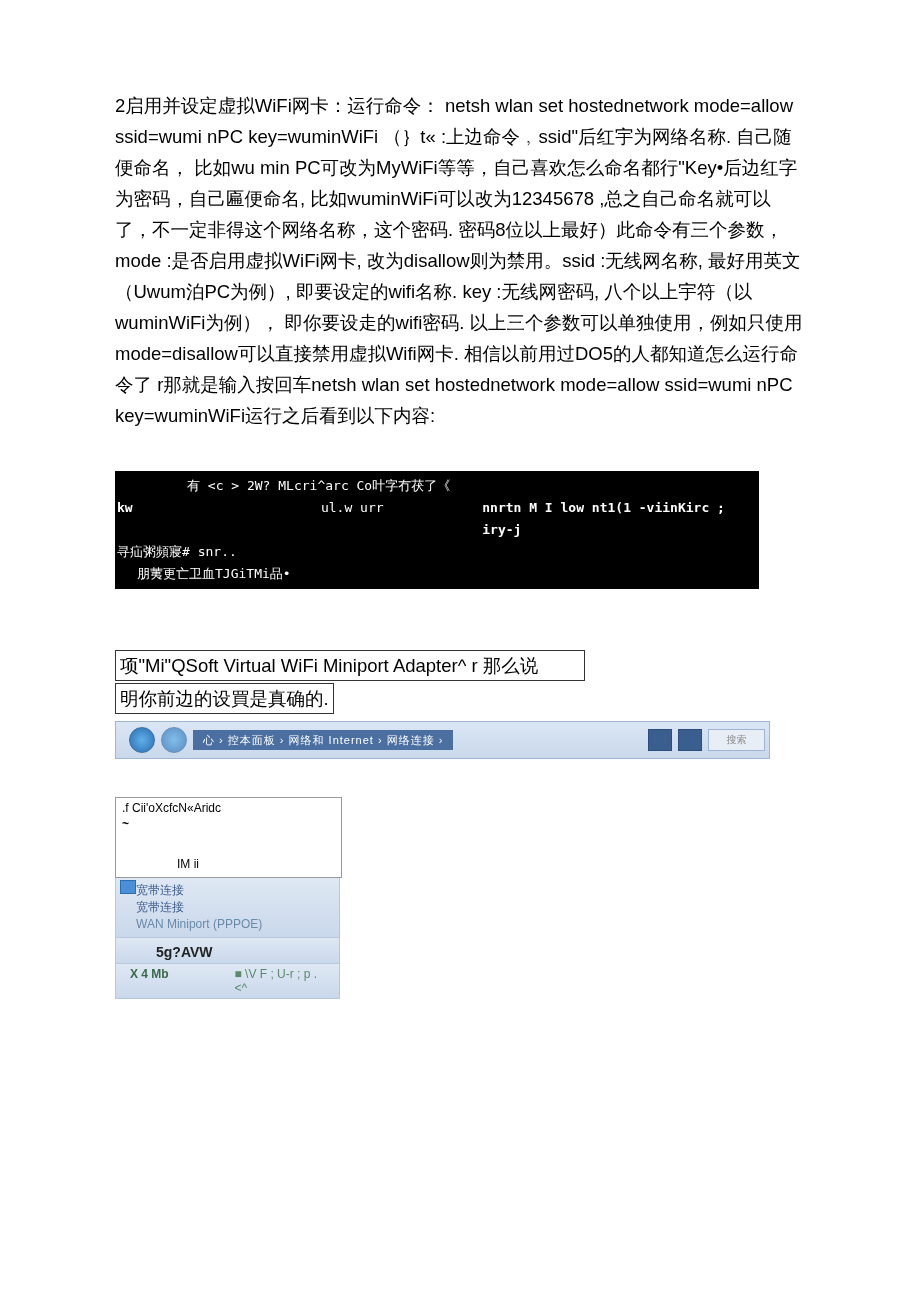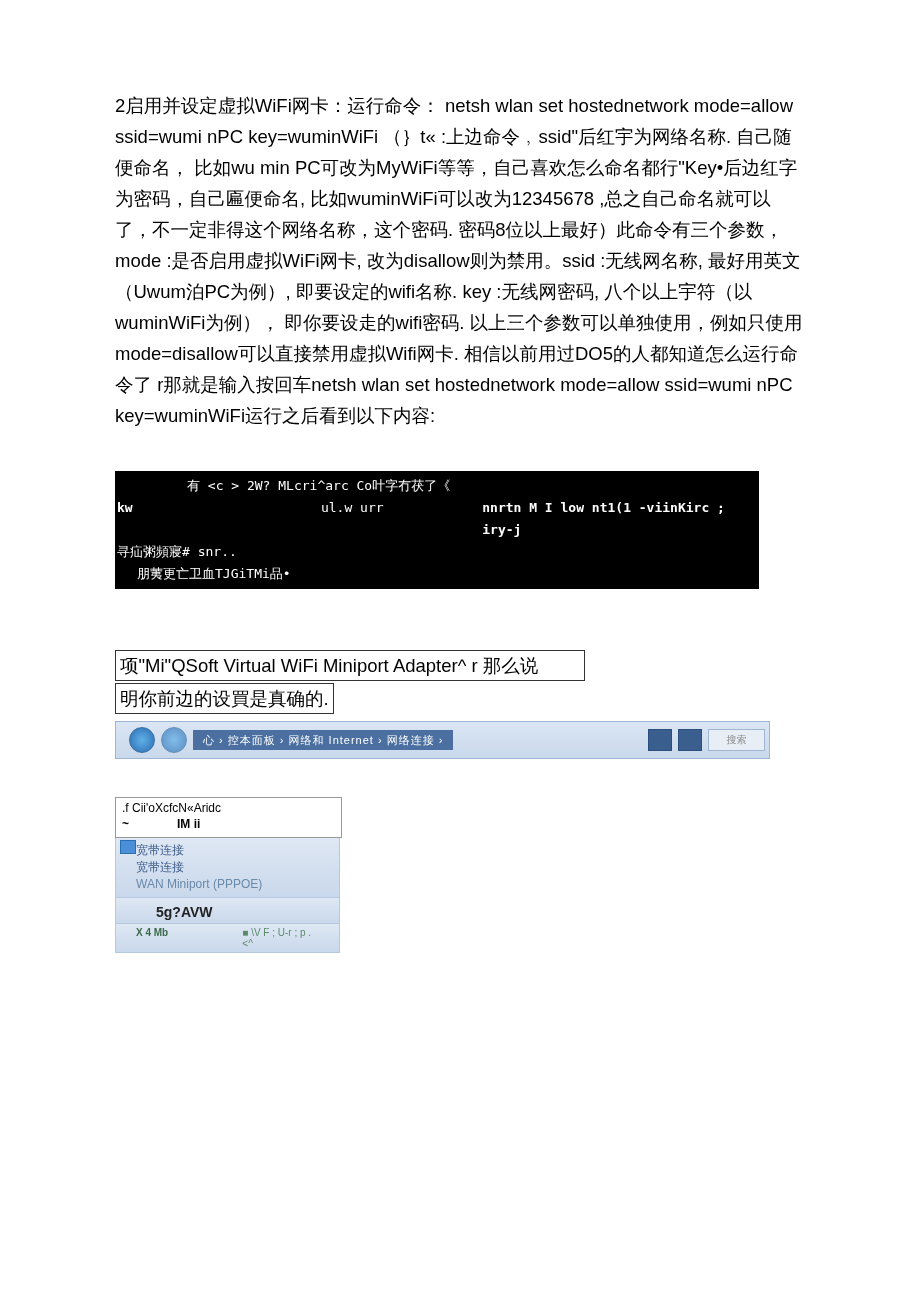"IM ii" .adapter-left .r2 .imii { font-weight: bold -> normal; margin-top: none -> 40px }
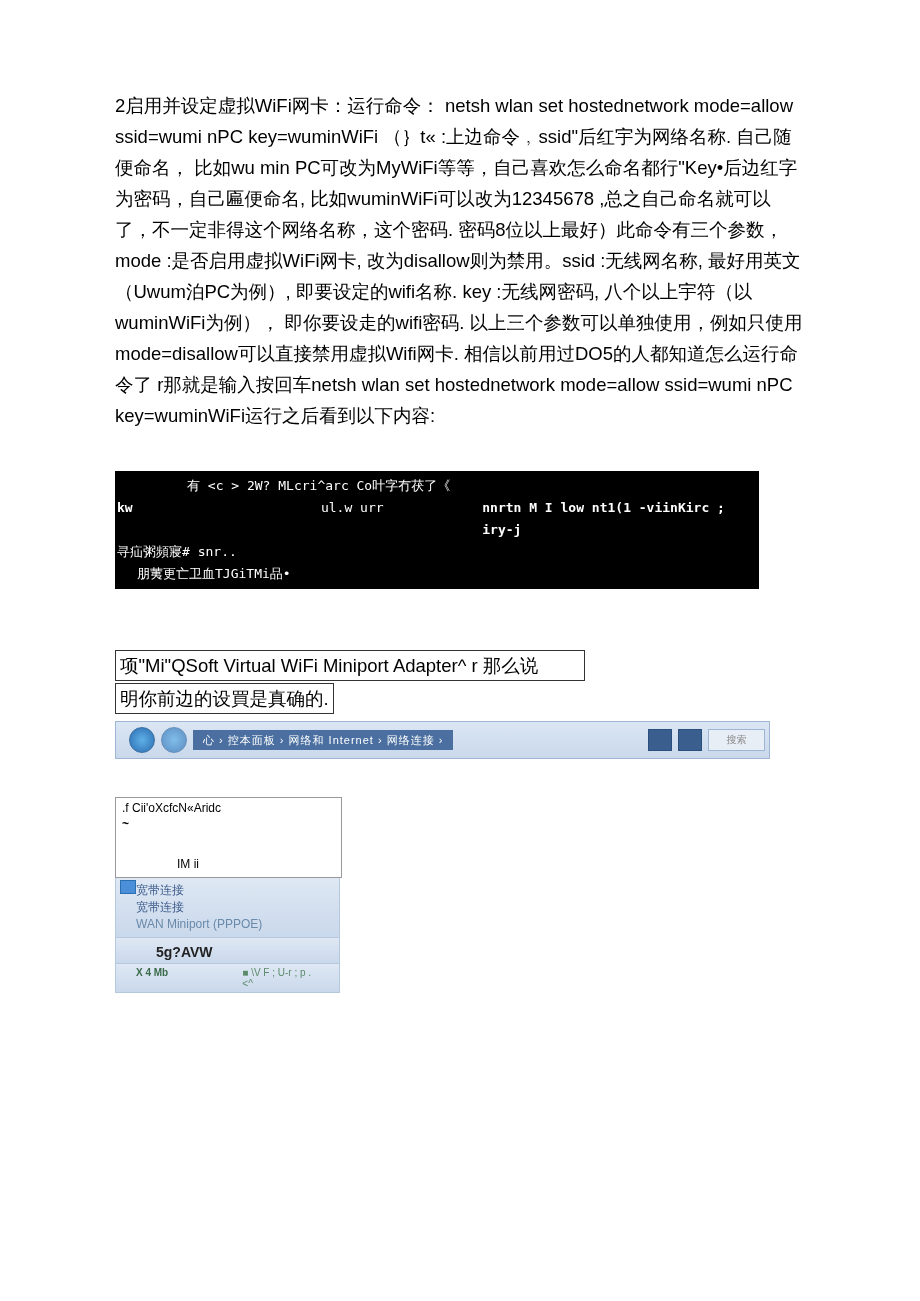"X 4 Mb" .blue-block3 { font-size: 10px -> 12px; padding: 3px 20px -> 3px 14px }
